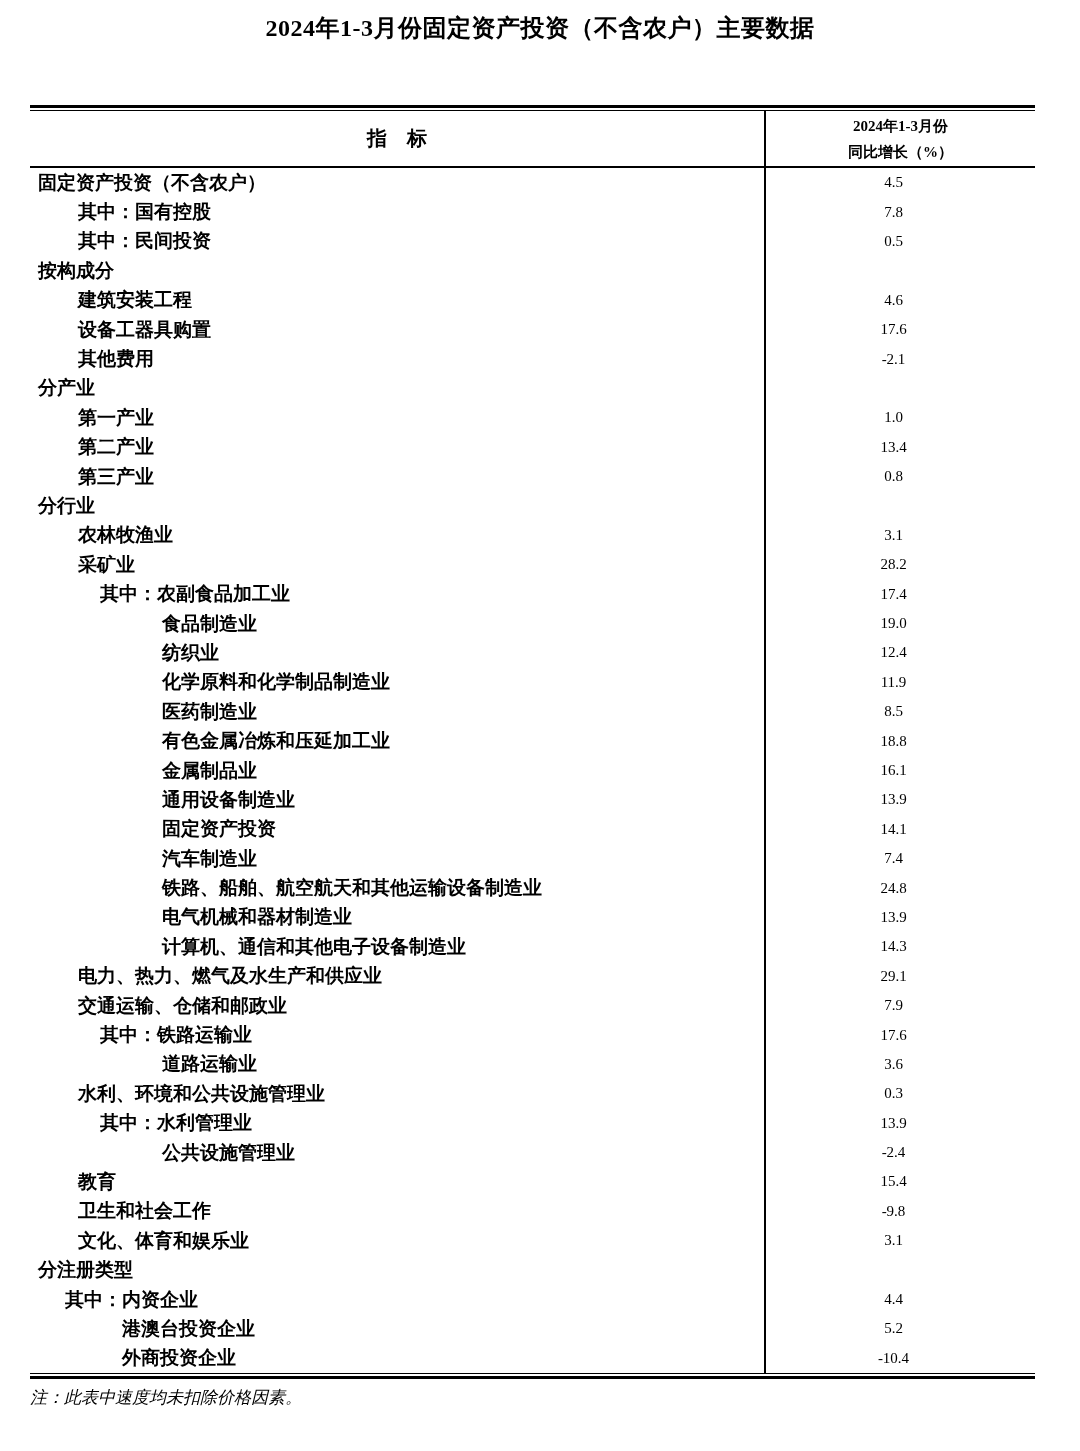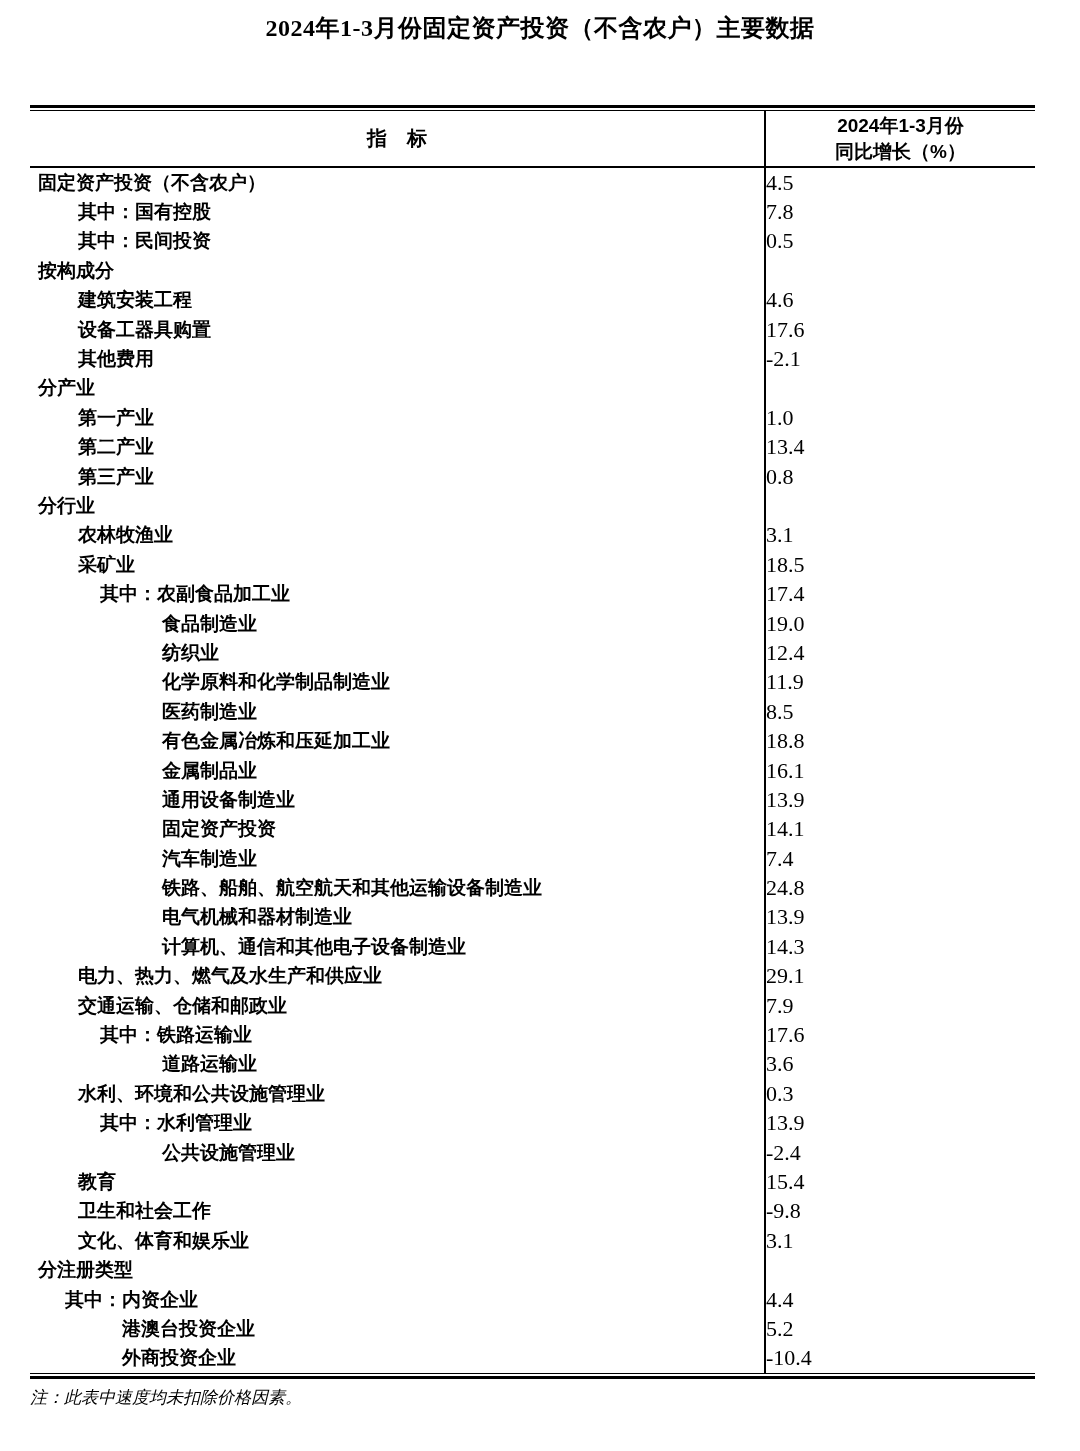"2024年1-3月份" th.col-val-h { font-family: Liberation Sans, sans-serif -> Liberation Serif, serif; font-size: 19px -> 15px }
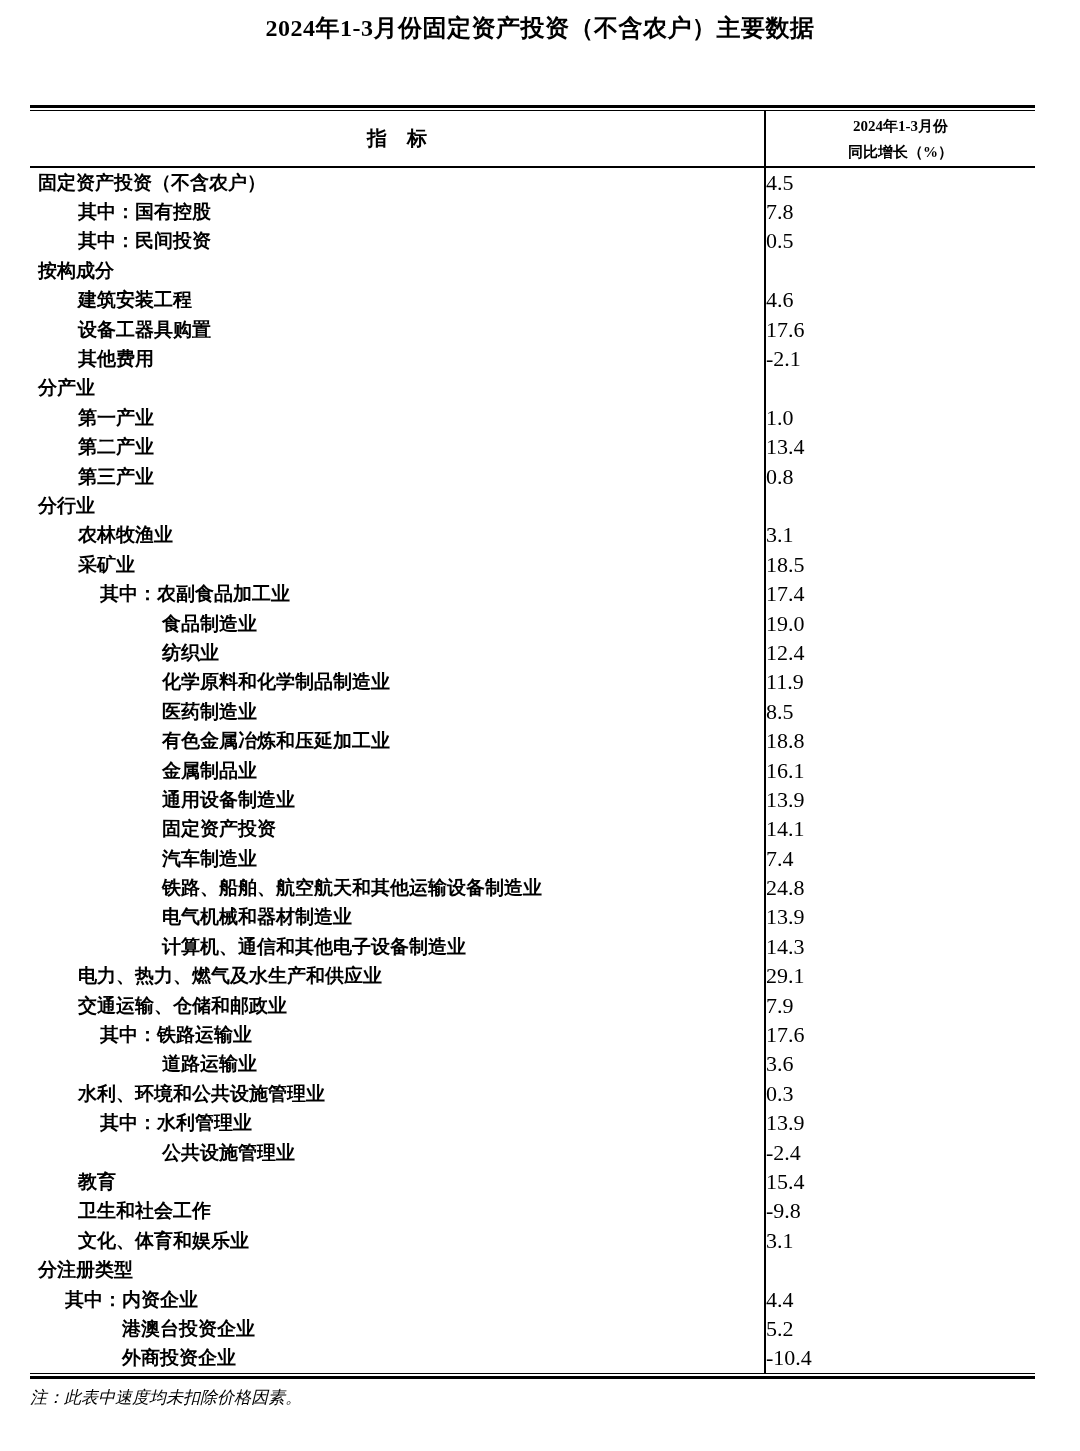"4.5" td.cell-val { font-size: 22px -> 15px; text-align: left -> center }
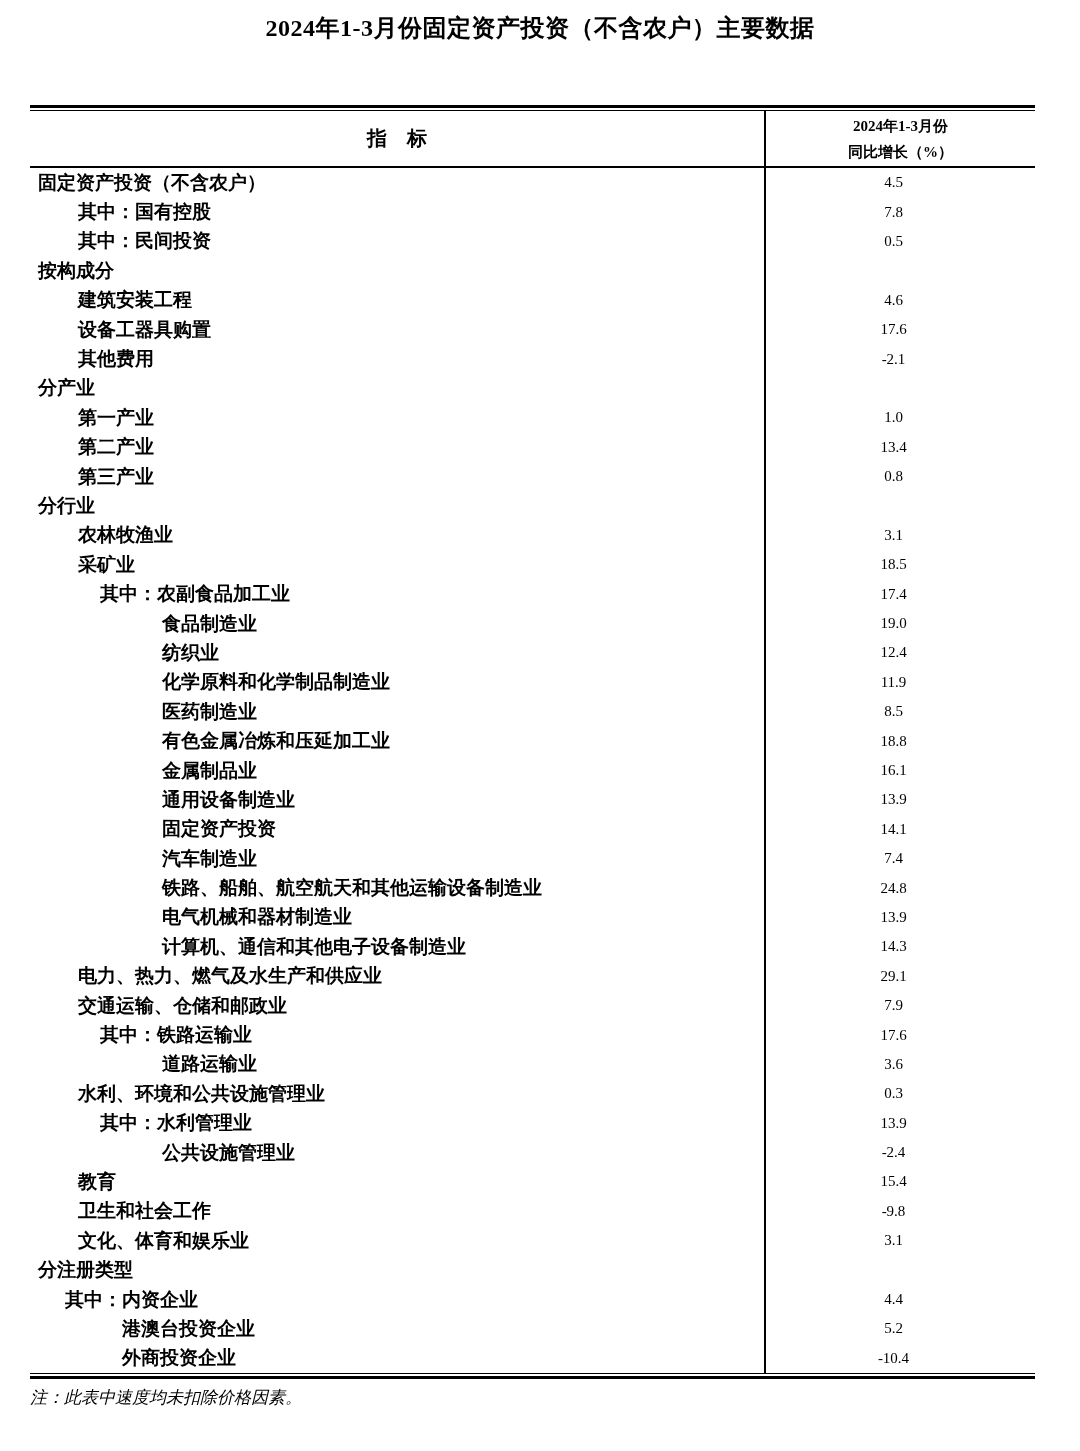"18.5" td.cell-val { text: 18.5 -> 28.2 }
